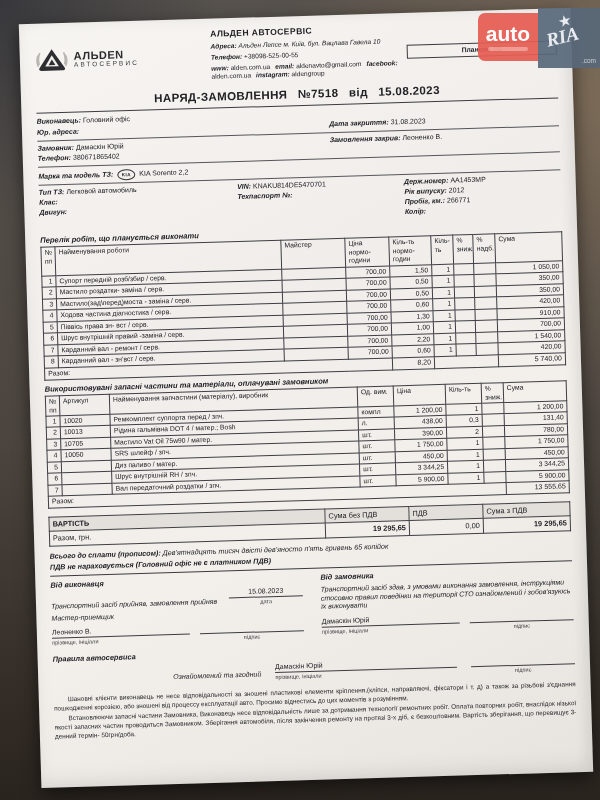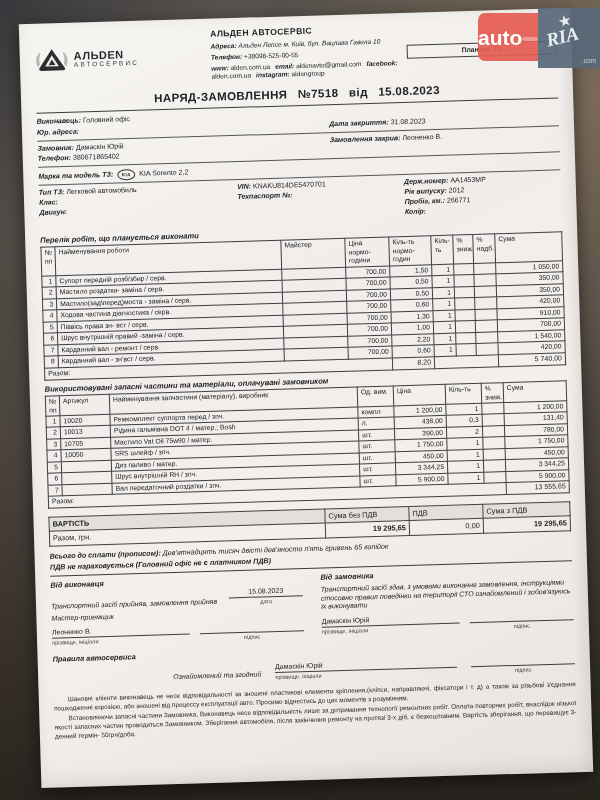"auto" .wm-auto { flex-direction: row -> column }
